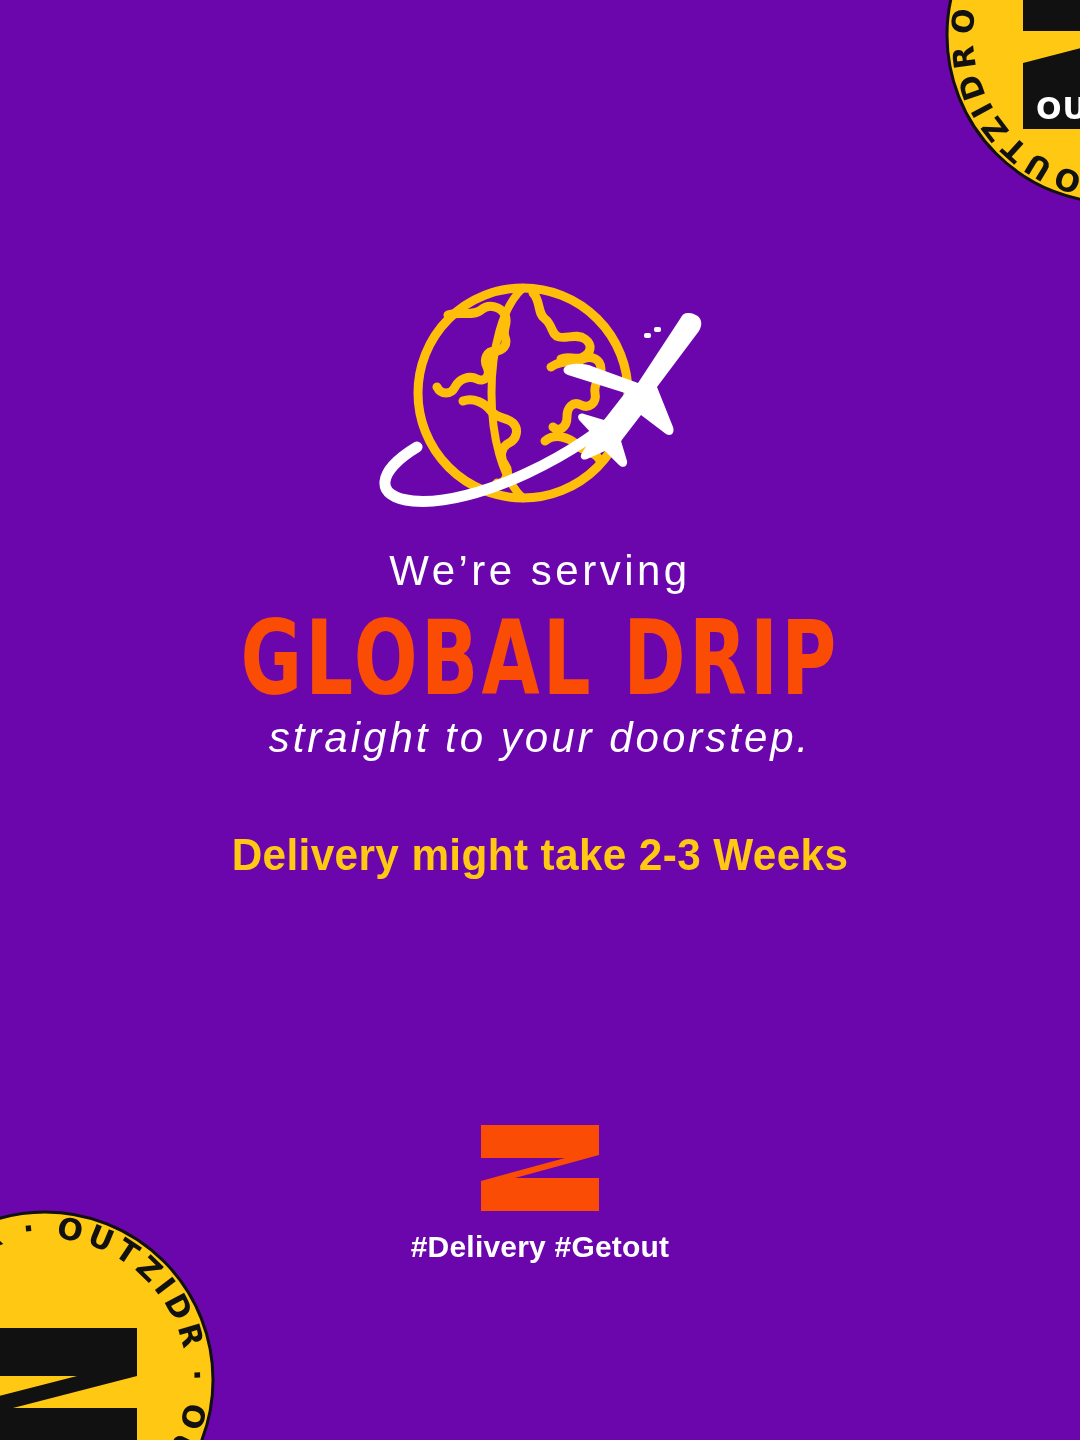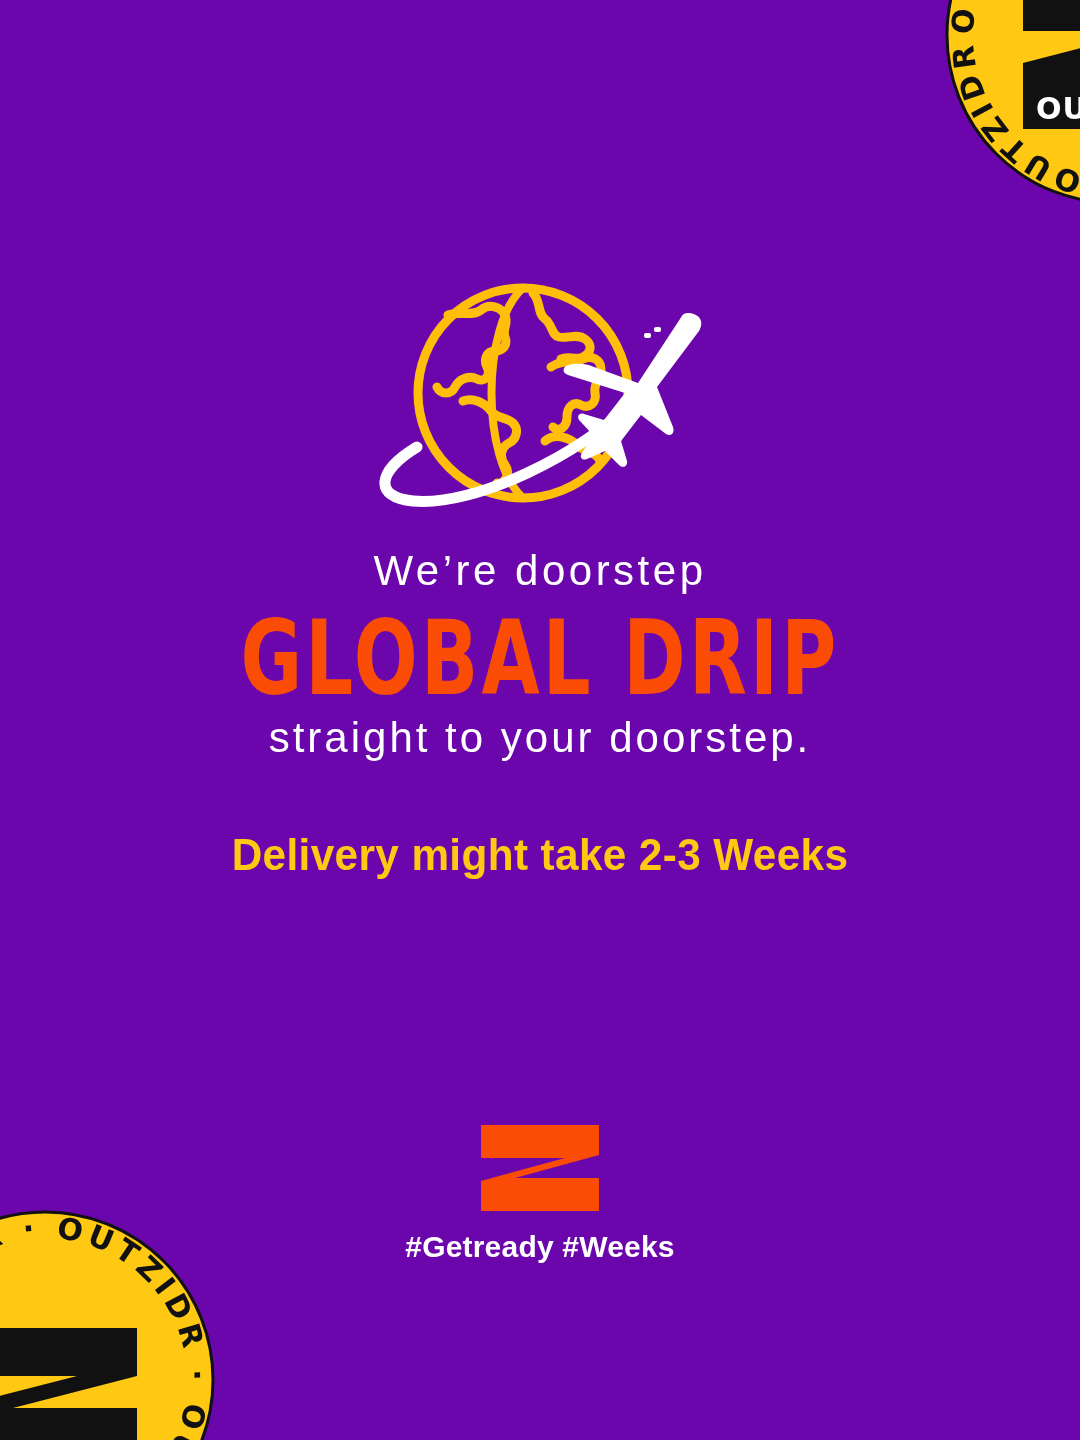"We’re doorstep" div { text: doorstep -> serving }
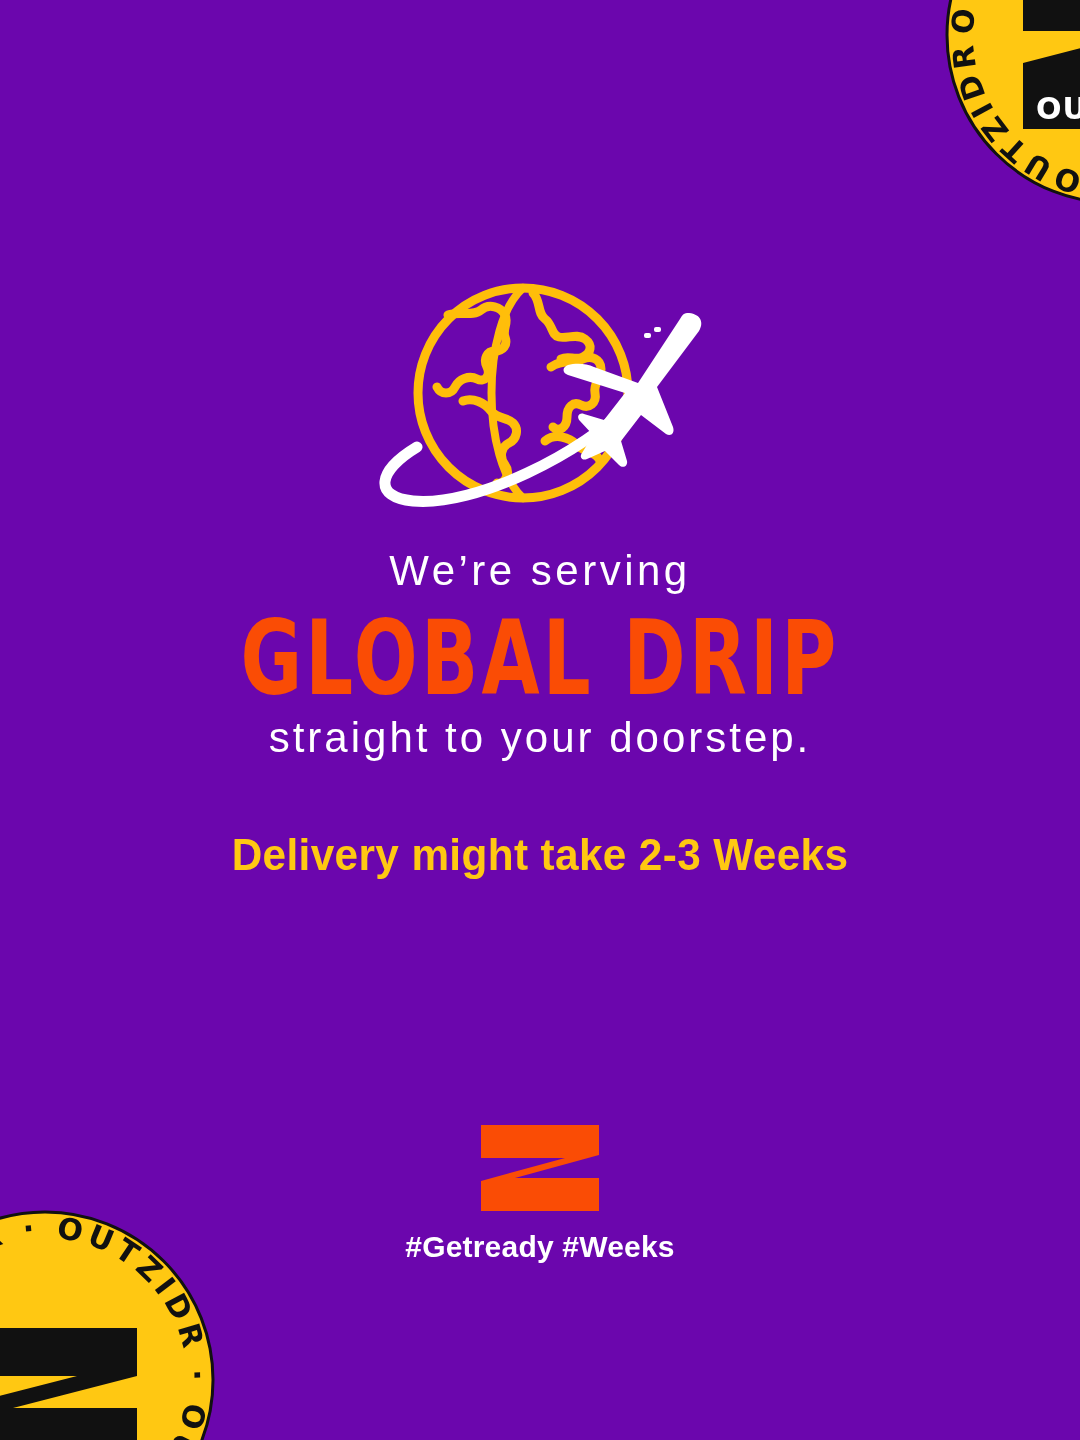"straight to your doorstep." #line-doorstep { font-style: none -> italic }
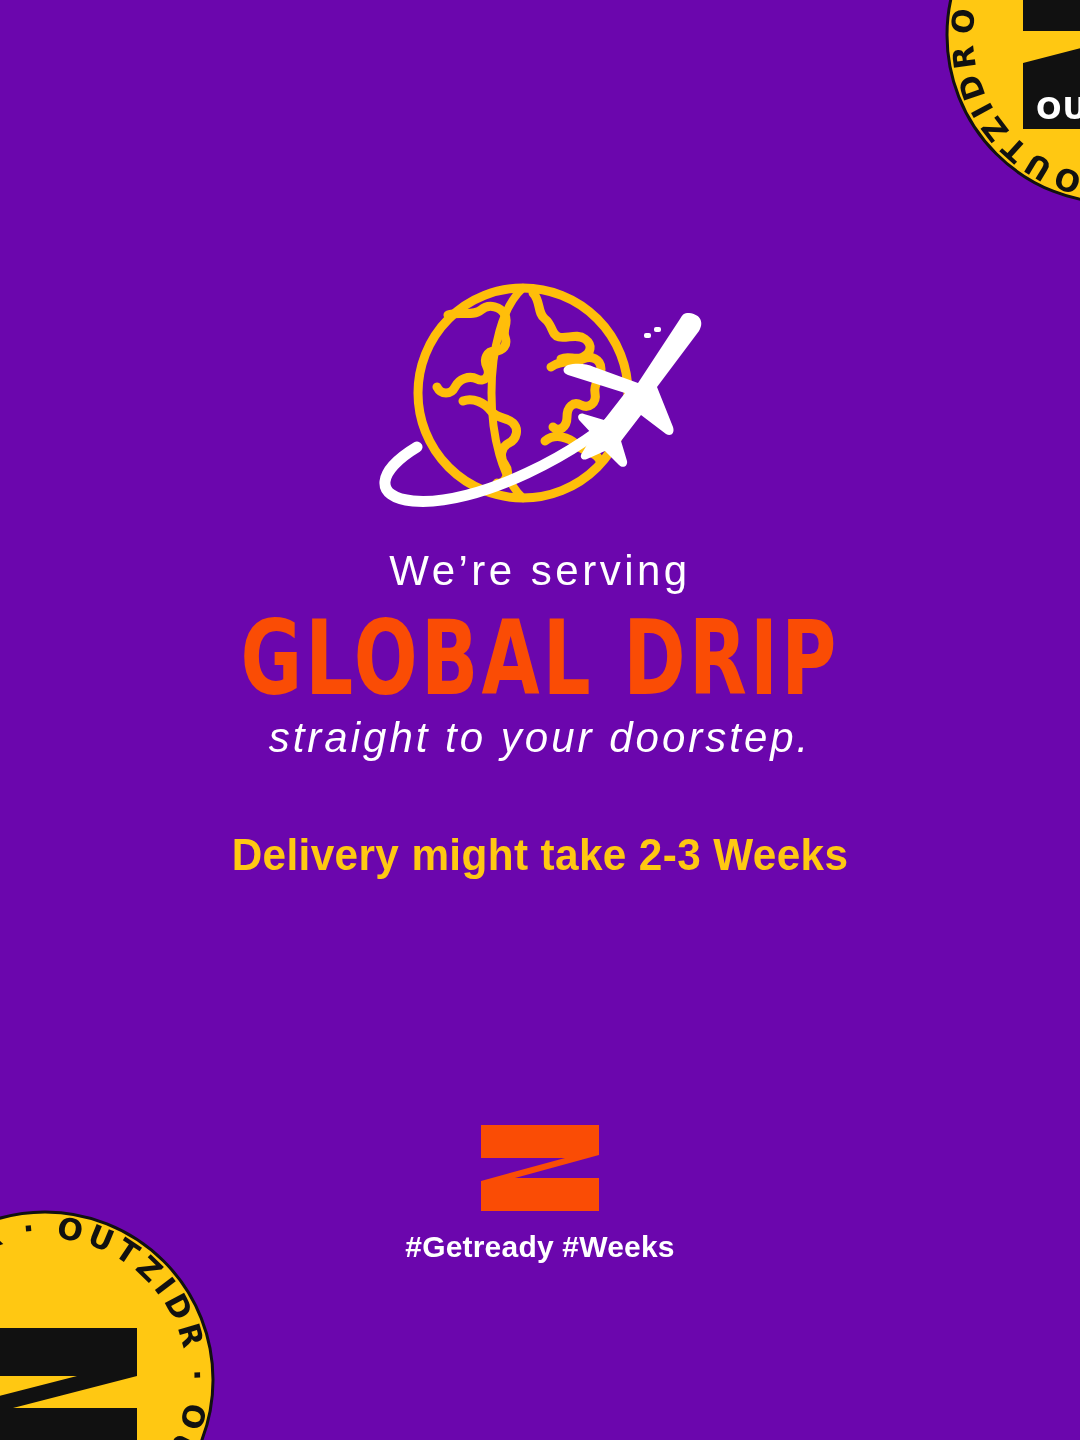"#Getready #Weeks" div { text: Getready #Weeks -> Delivery #Getout }
